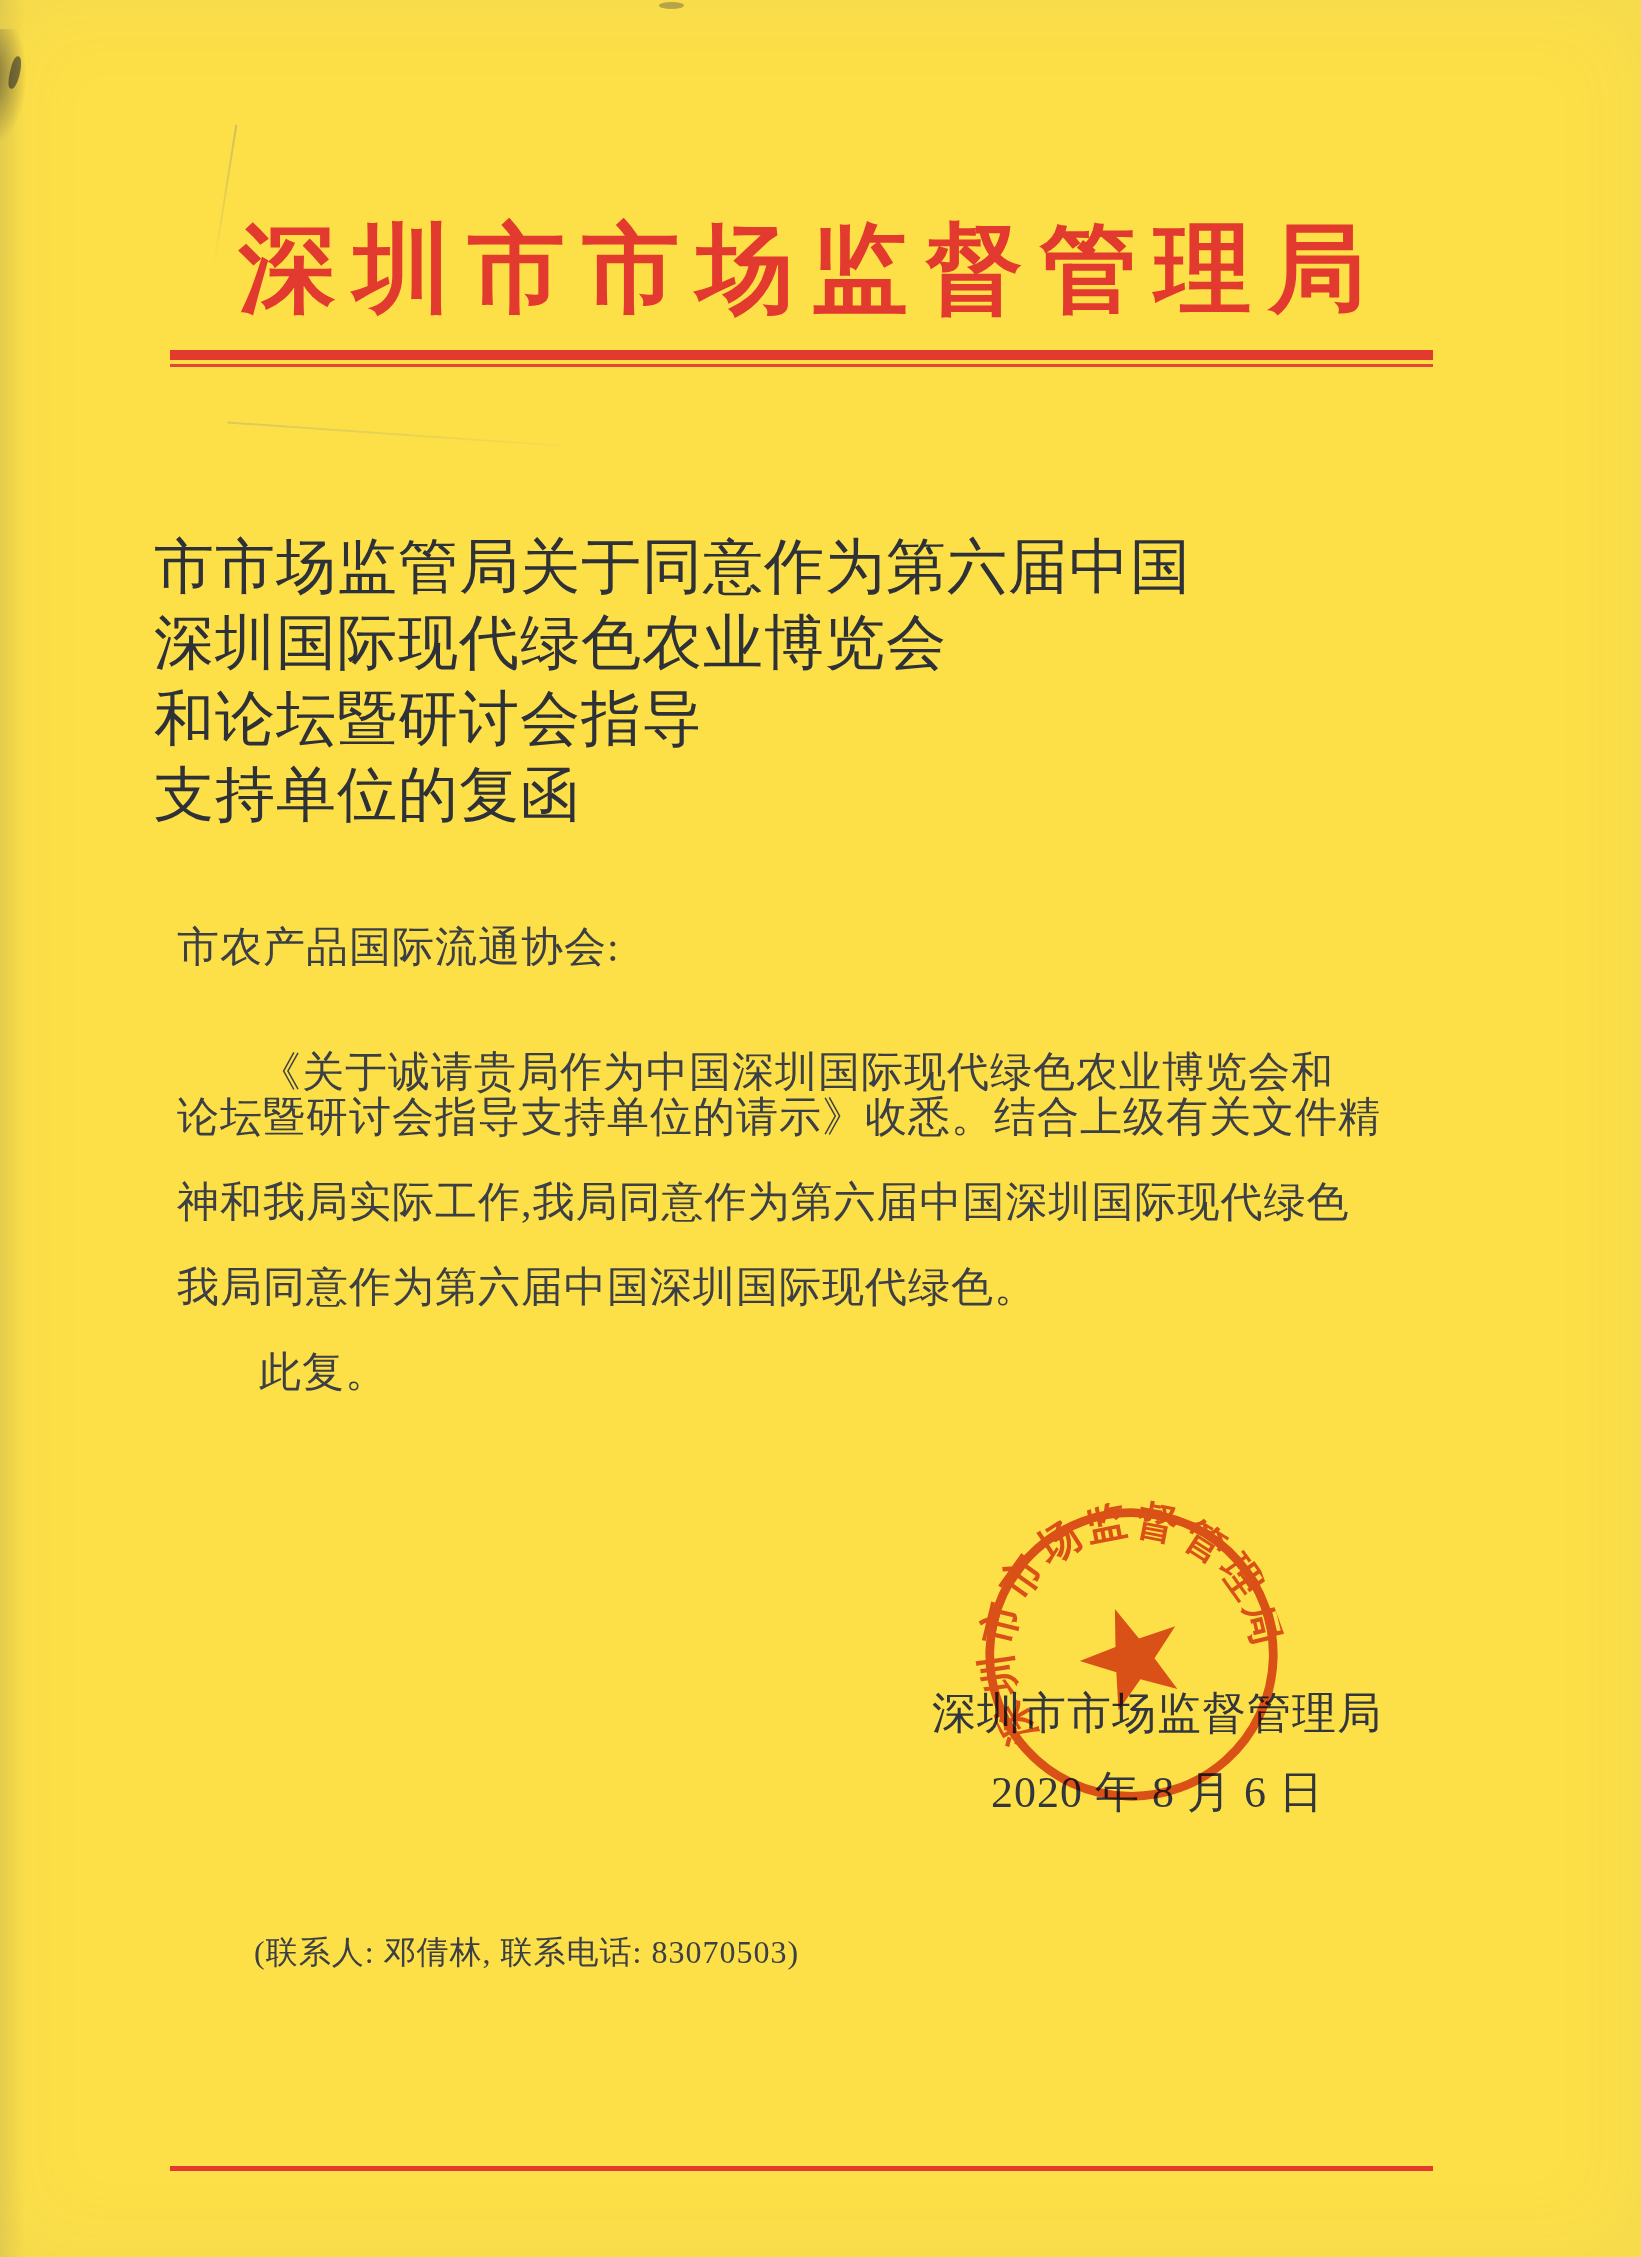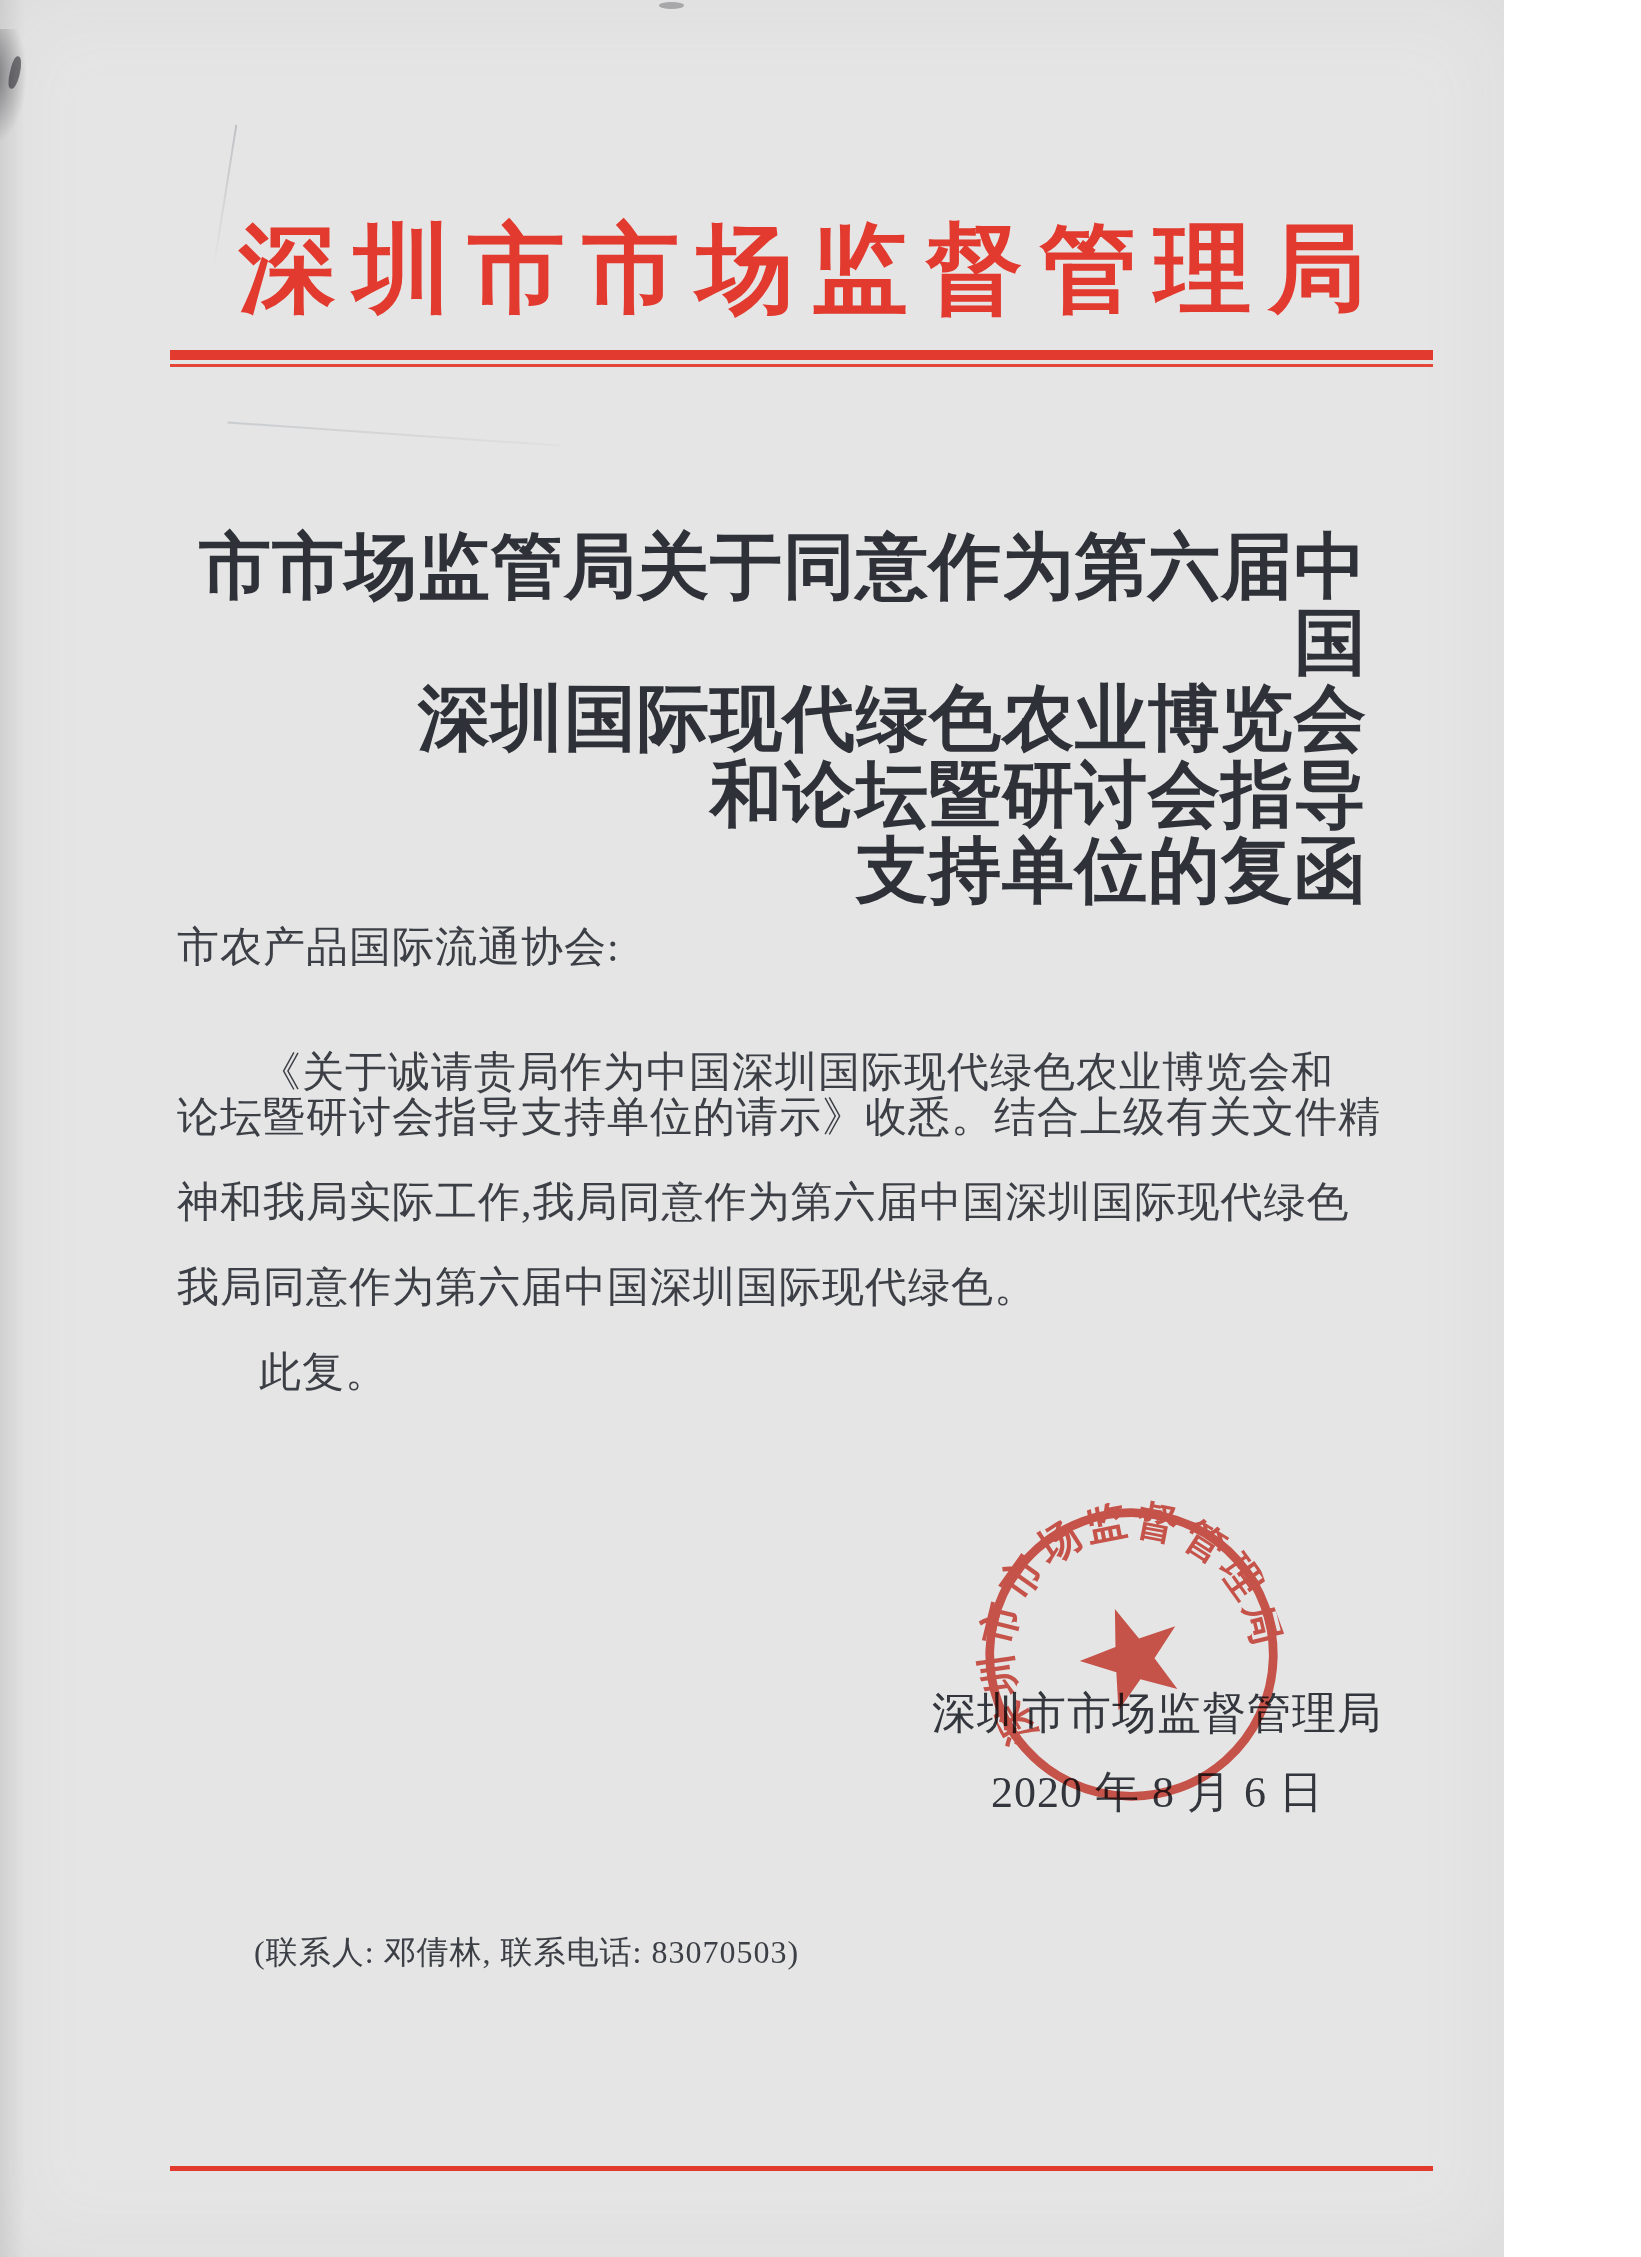"深圳市市场监督管理局" #page { background: #e5e5e5 -> #fde047; width: 1504px -> 1641px }
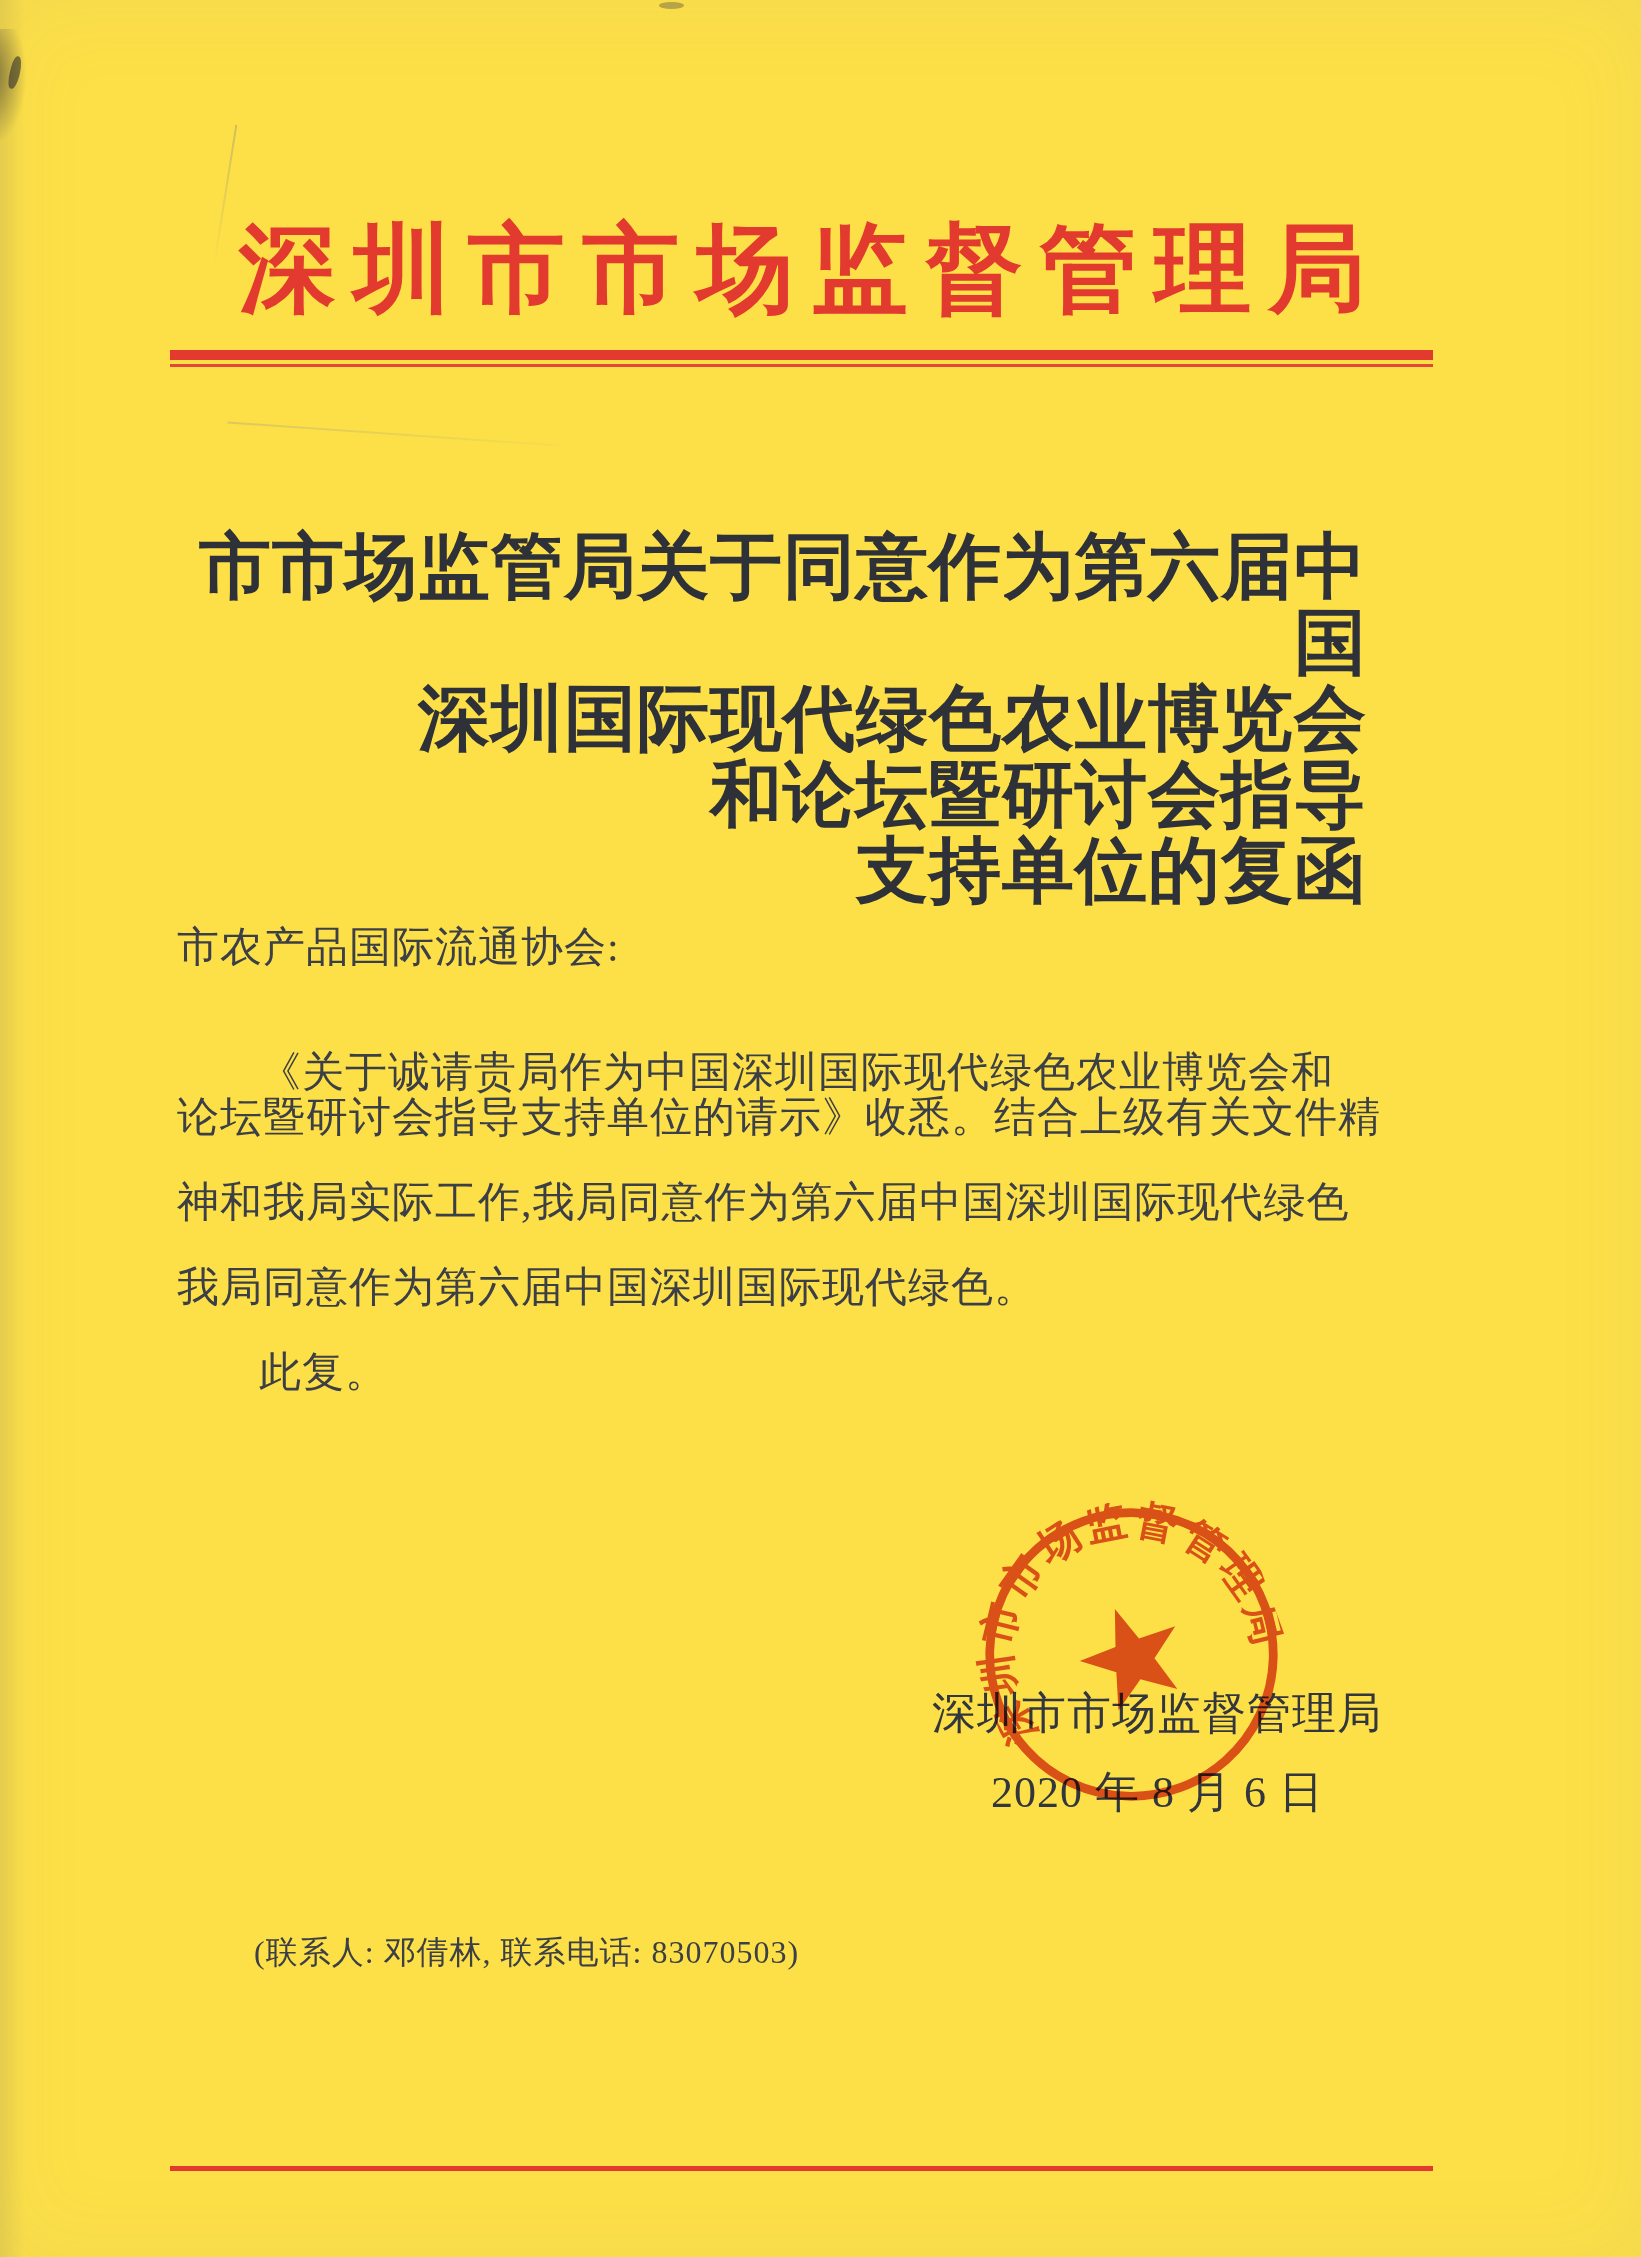"市市场监管局关于同意作为第六届中国" .doc-title { font-size: 72px -> 60px; font-weight: 700 -> 400; text-align: right -> left }
